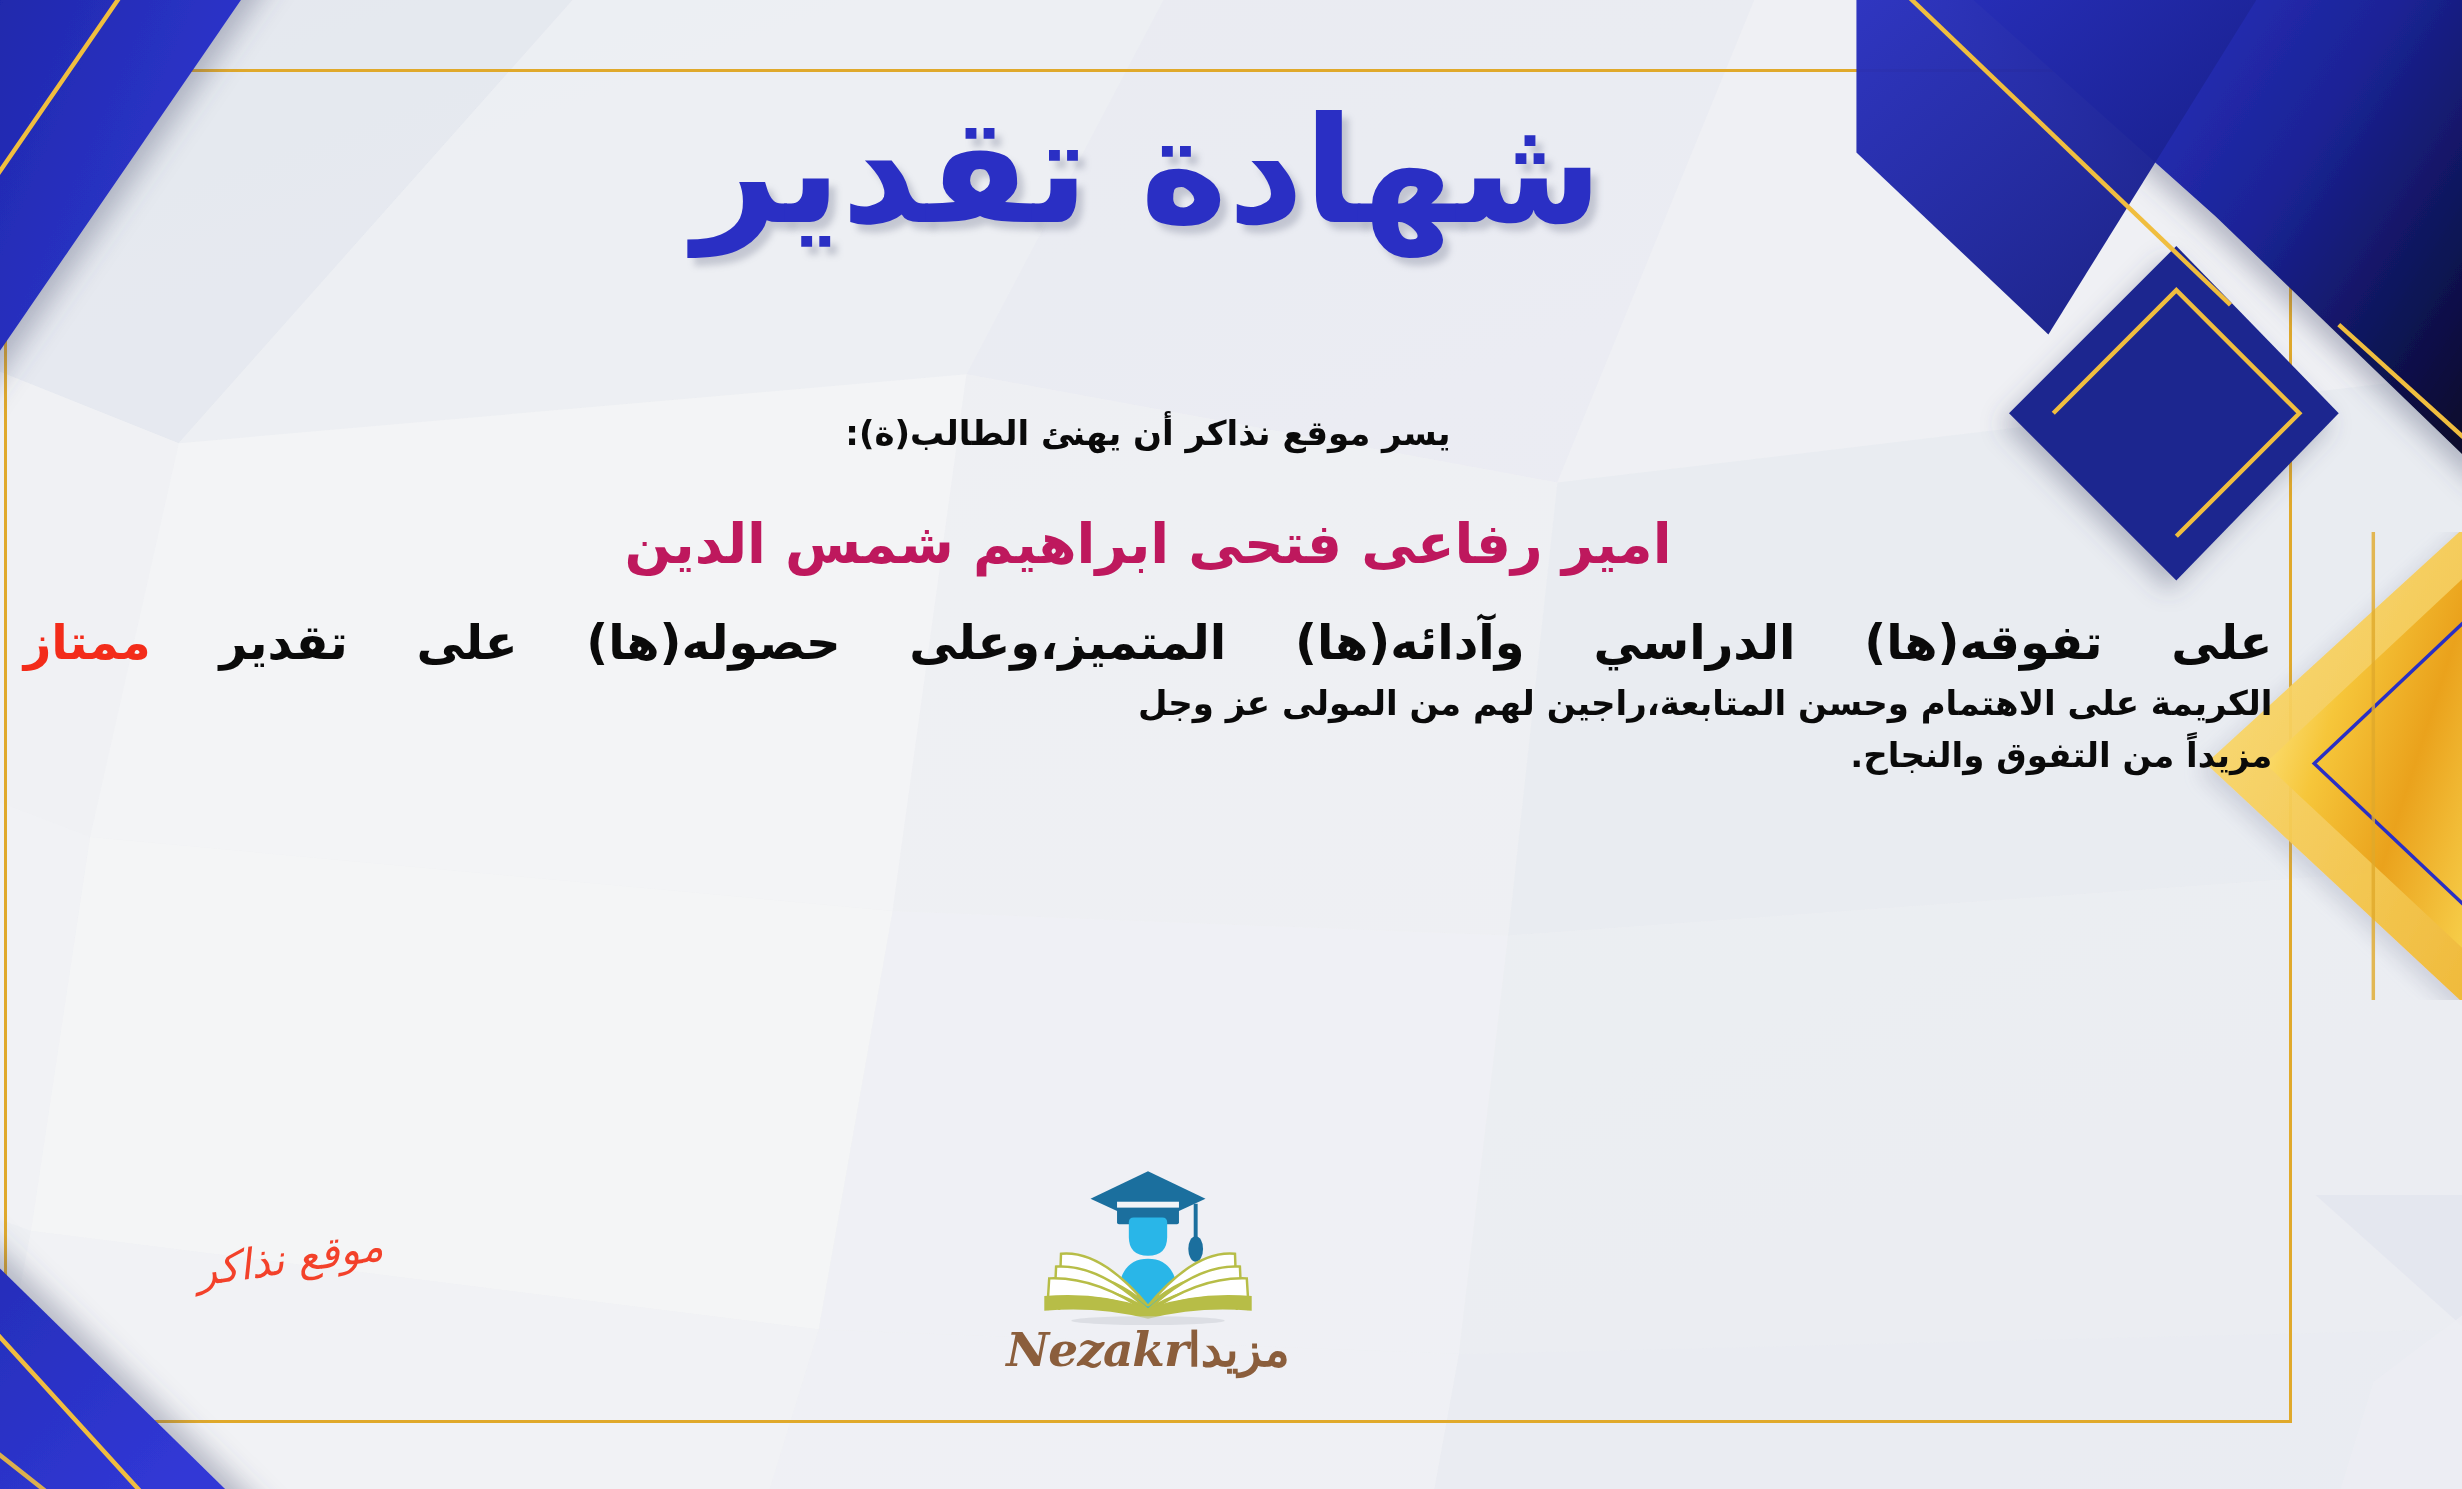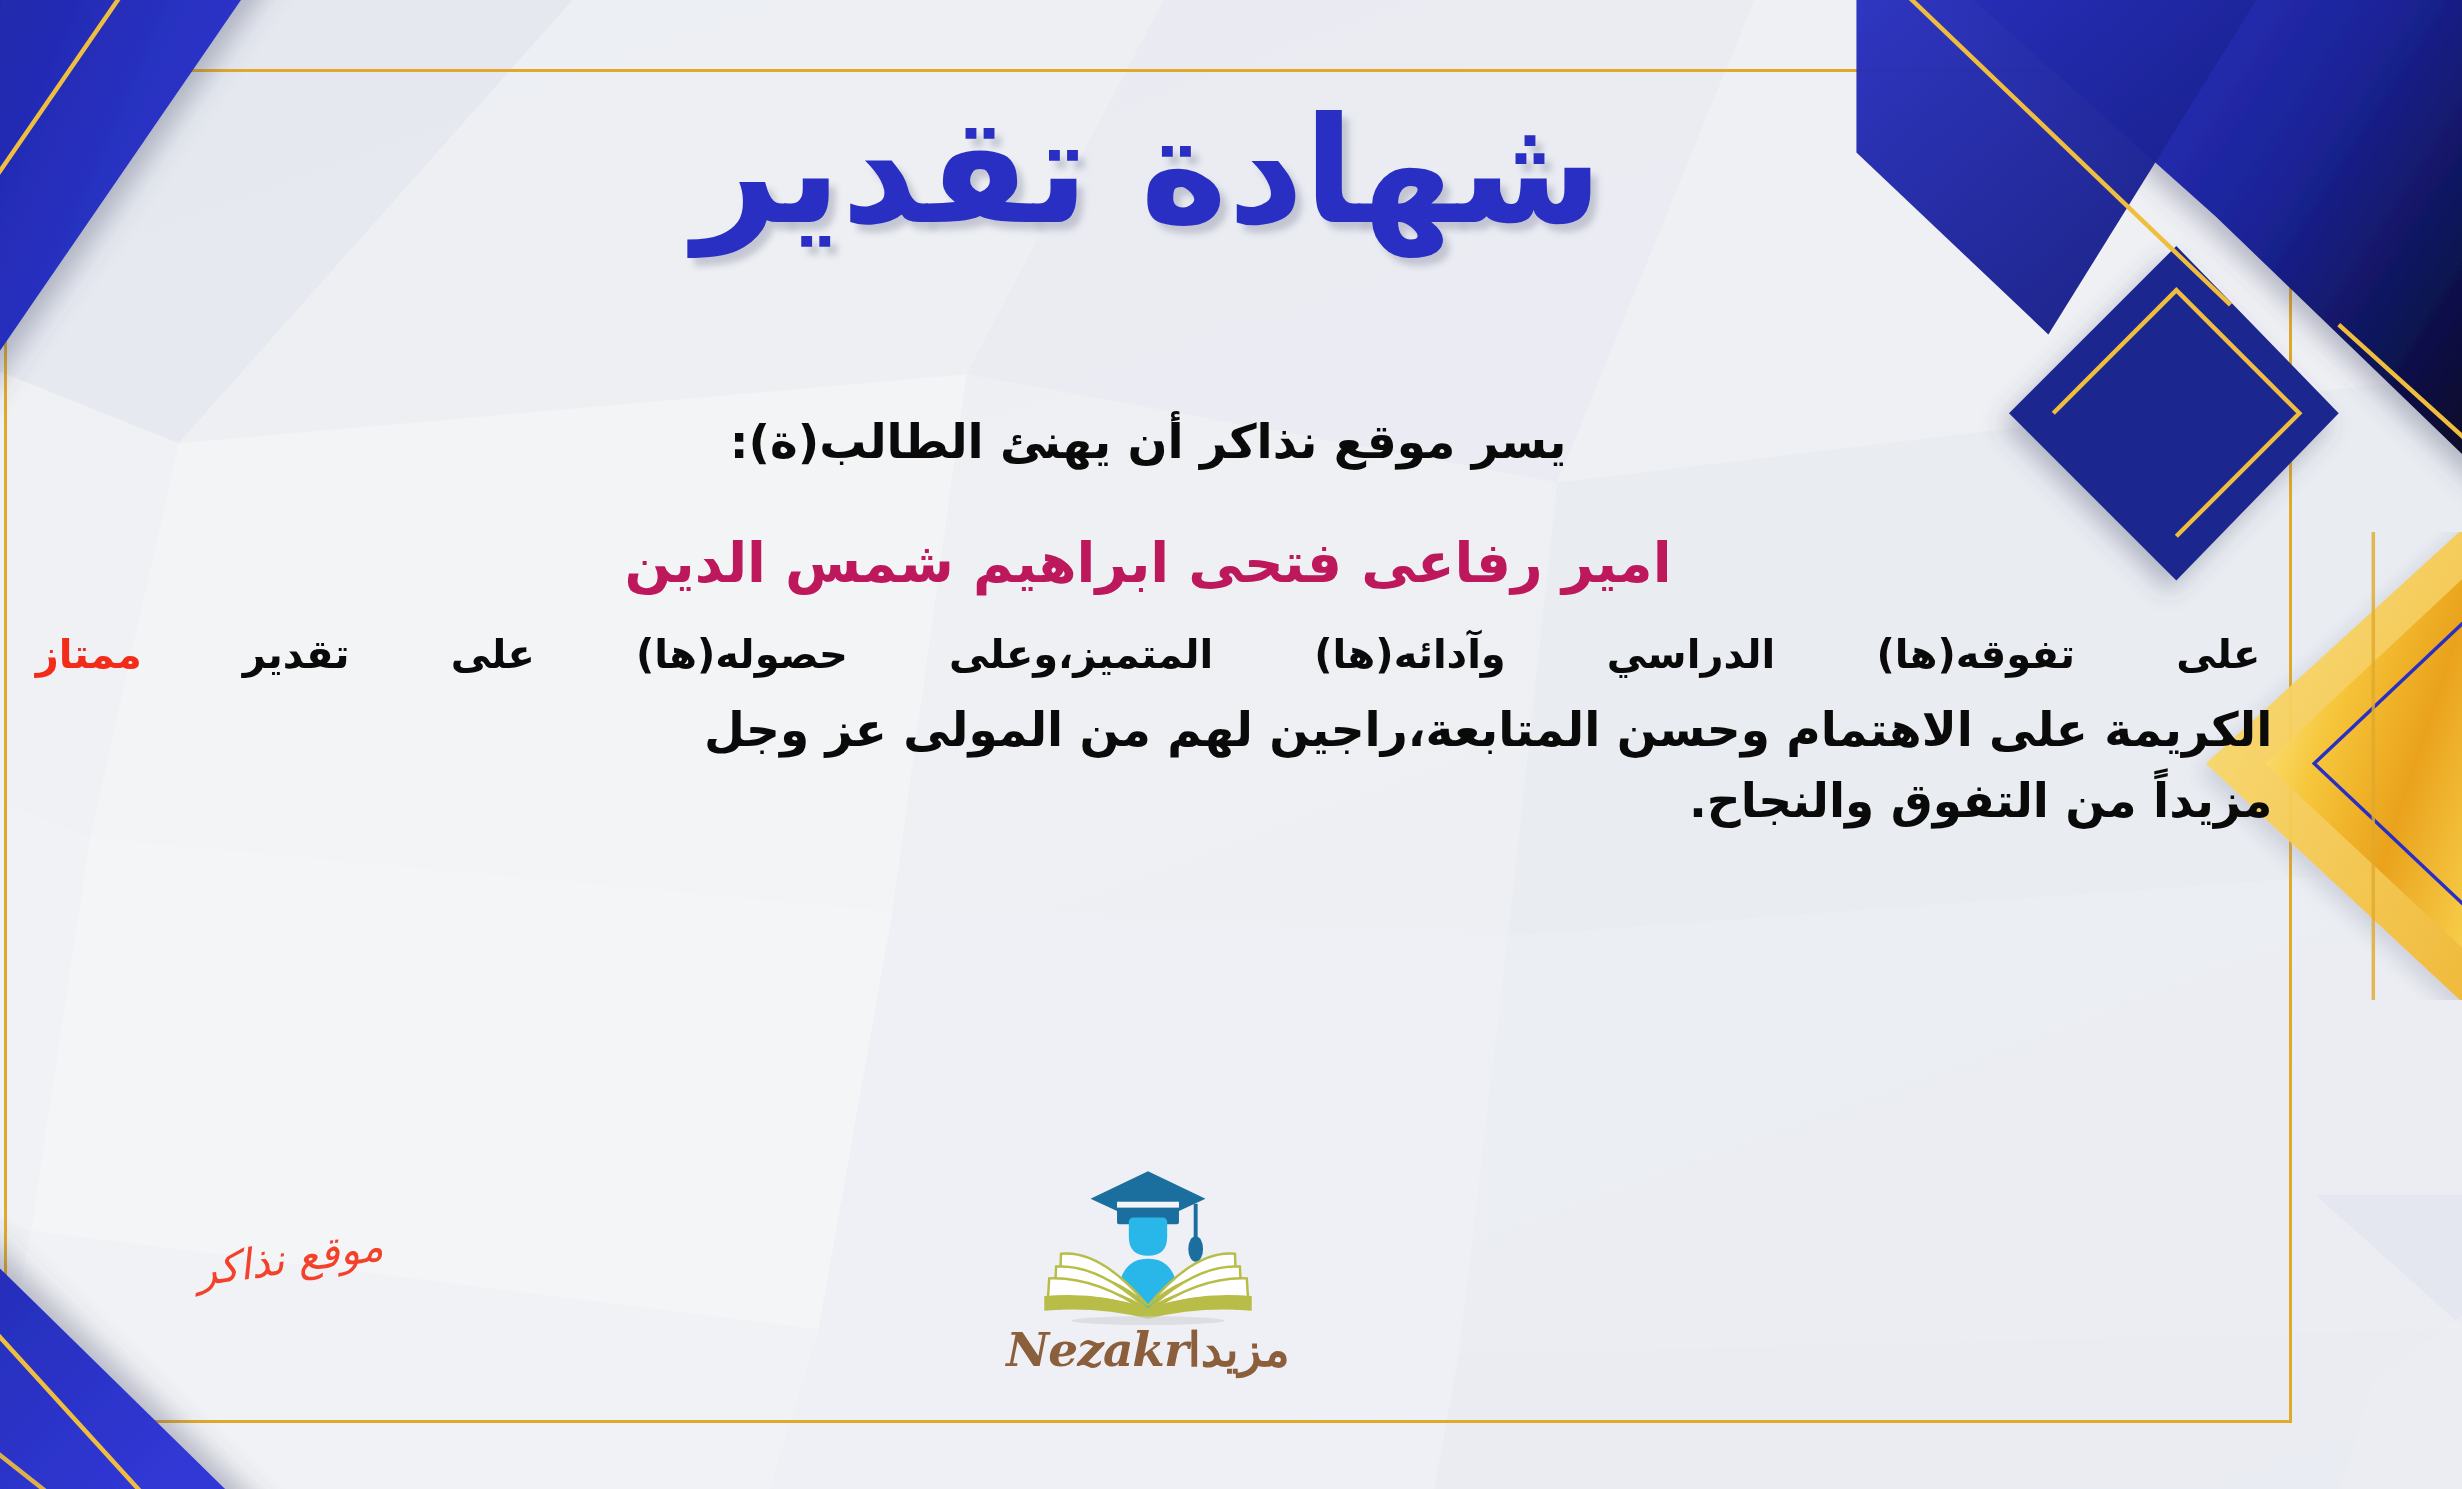"يسر موقع نذاكر أن يهنئ" .line { font-size: 47px -> 34px }
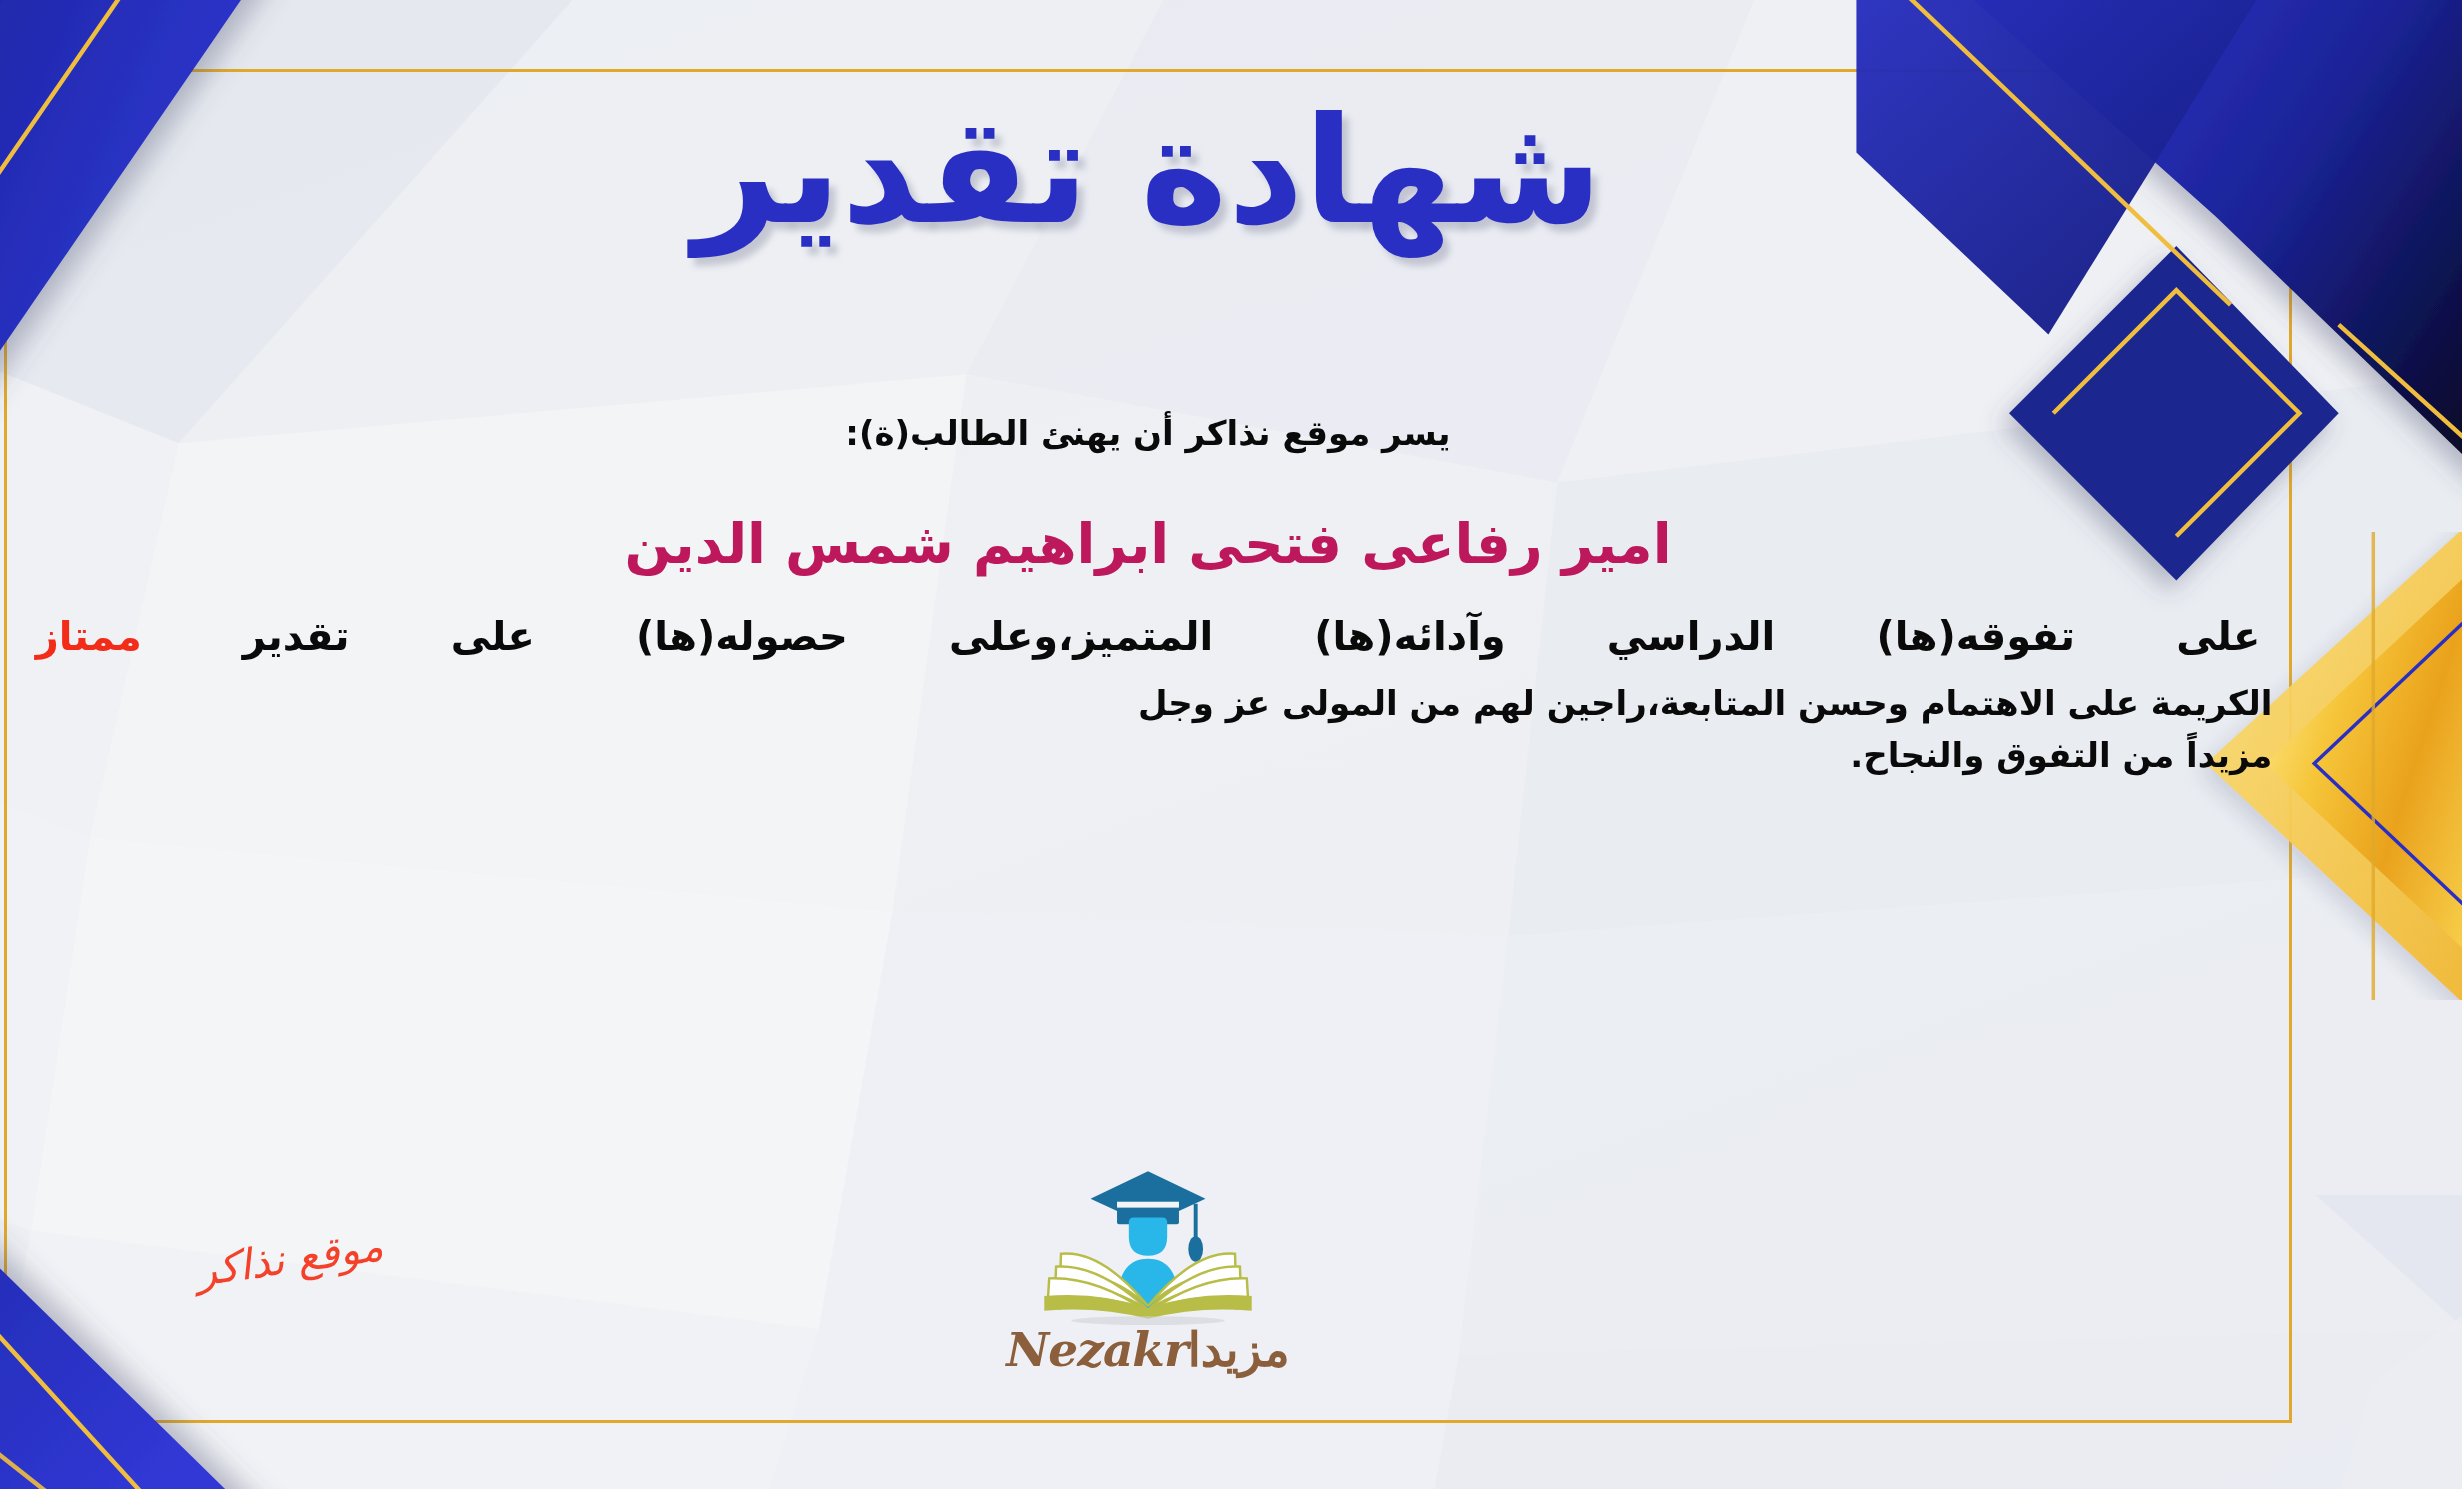"على تفوقه(ها) الدراسي وآدائه(ها)" .line-justify { font-size: 40px -> 48px; margin: 12px -> 0 }
